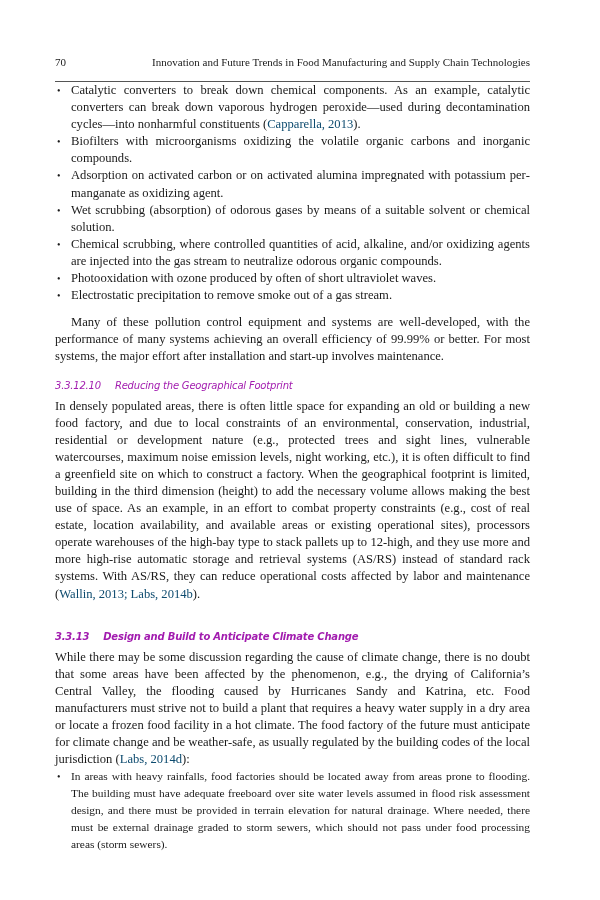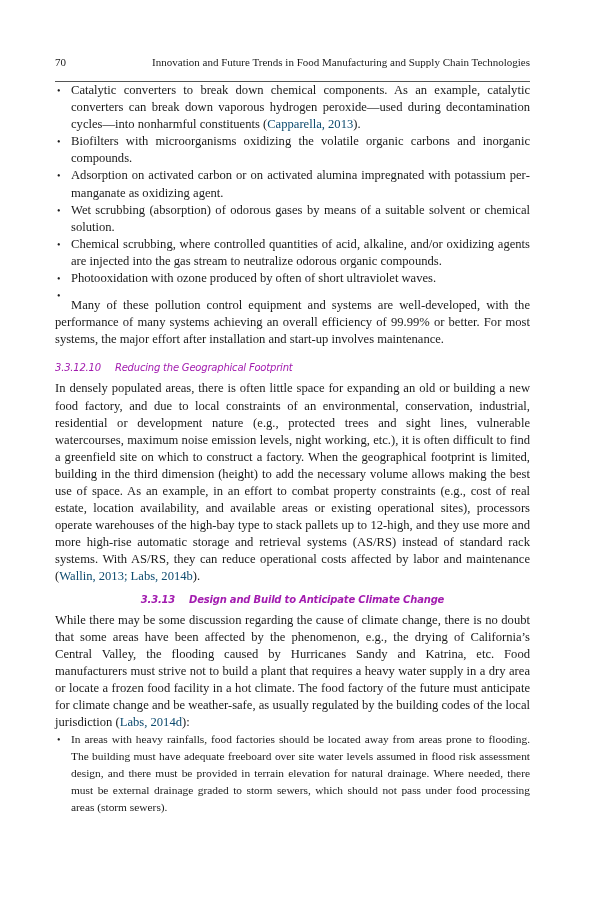"Electrostatic precipitation to remove" span { html: none -> <span>Electrostatic precipitation to remove smoke out of a gas stream.</span> }
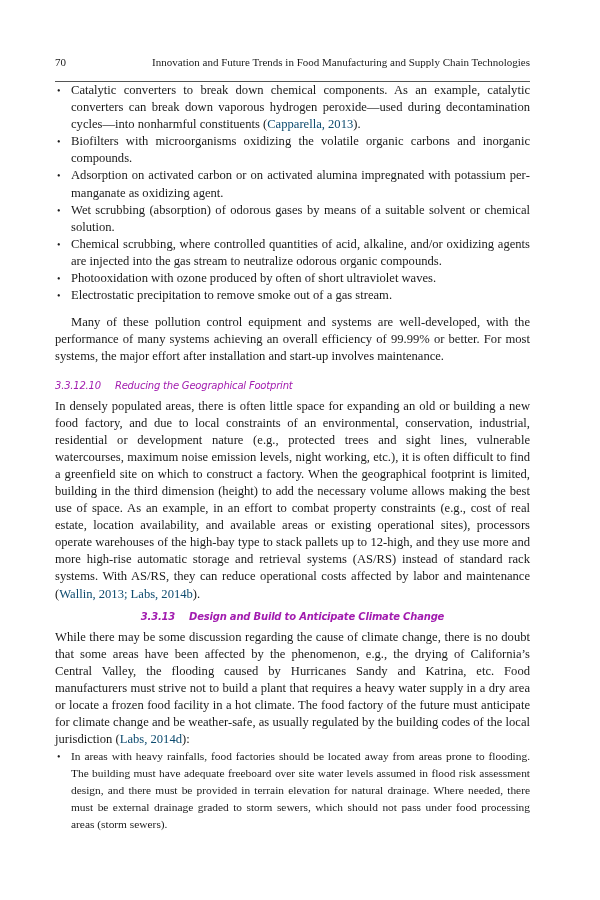"3.3.13 Design and Build to" .h-b { margin-top: 8px -> 28px; text-align: center -> none }
